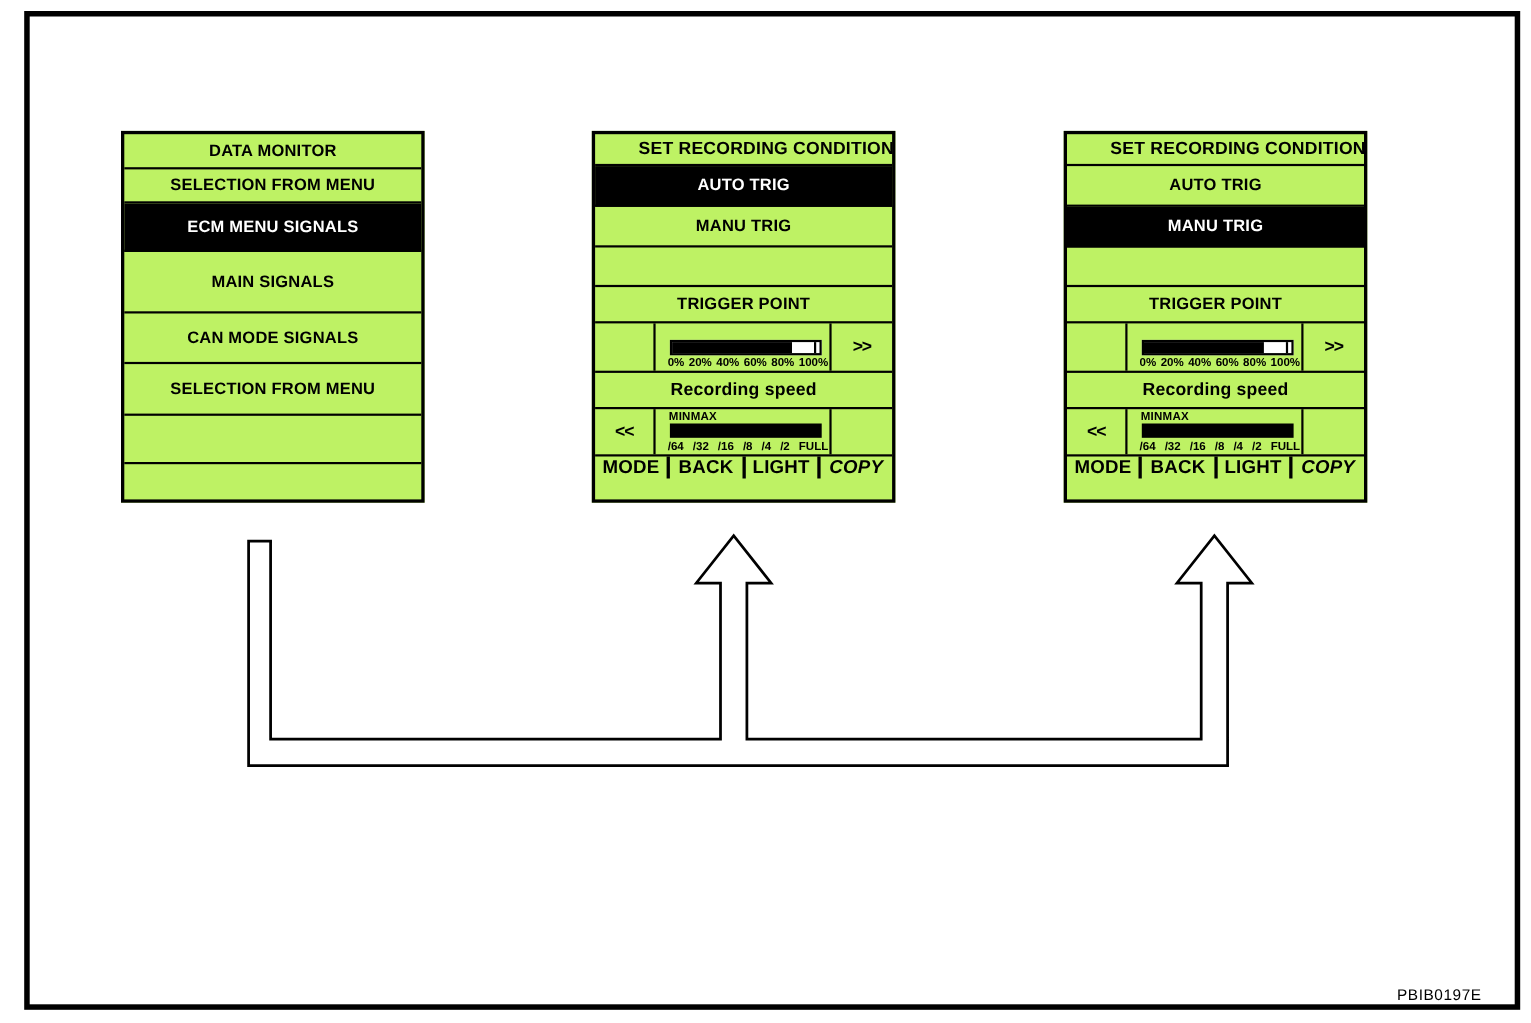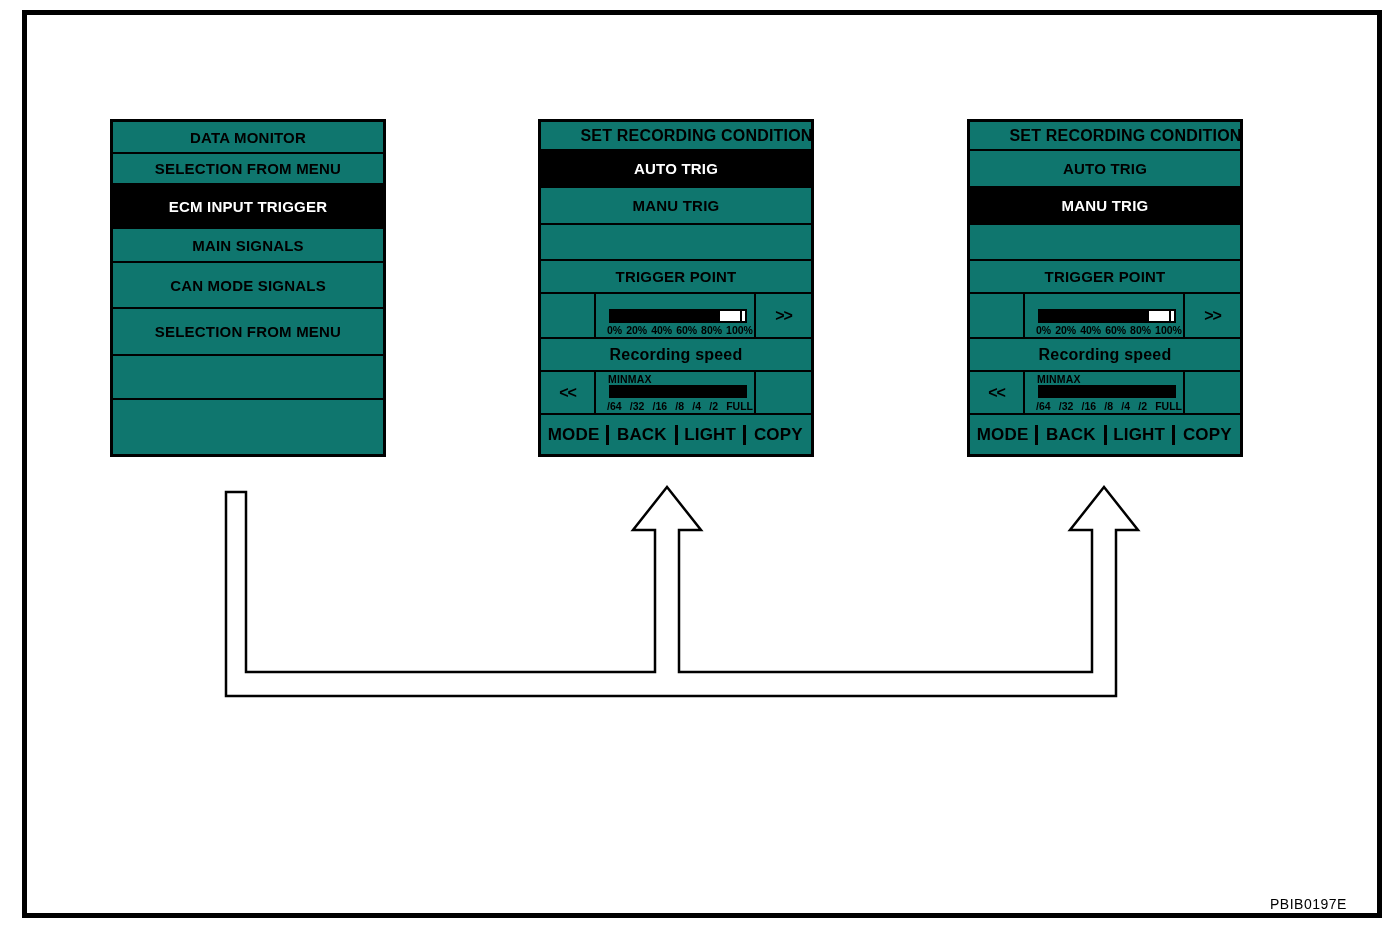"DATA MONITOR" .panel { background: #0f766e -> #bef264 }
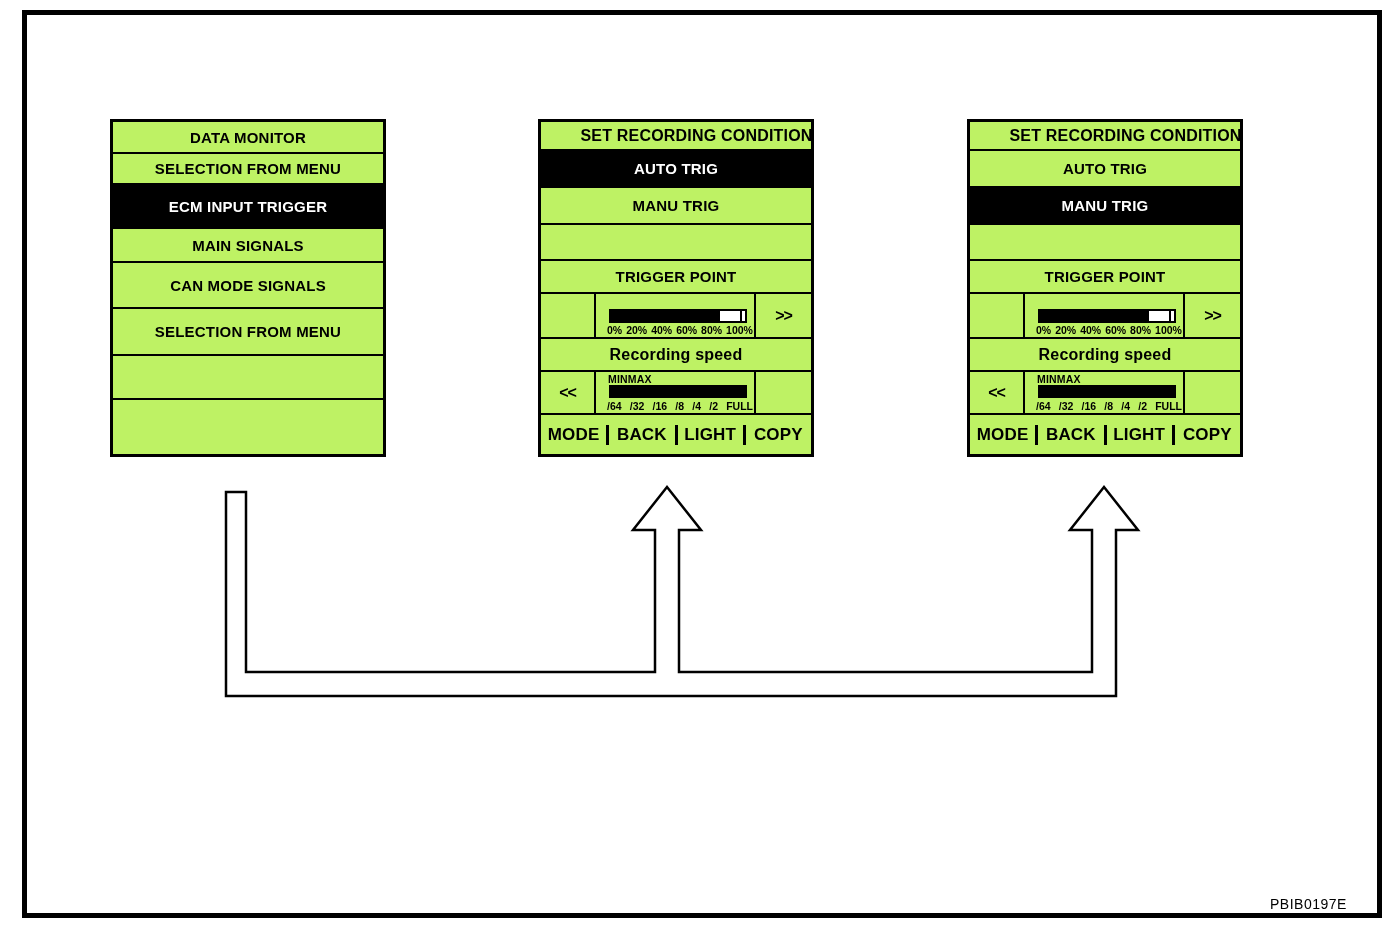"ECM INPUT TRIGGER" div.prow { text: INPUT TRIGGER -> MENU SIGNALS }
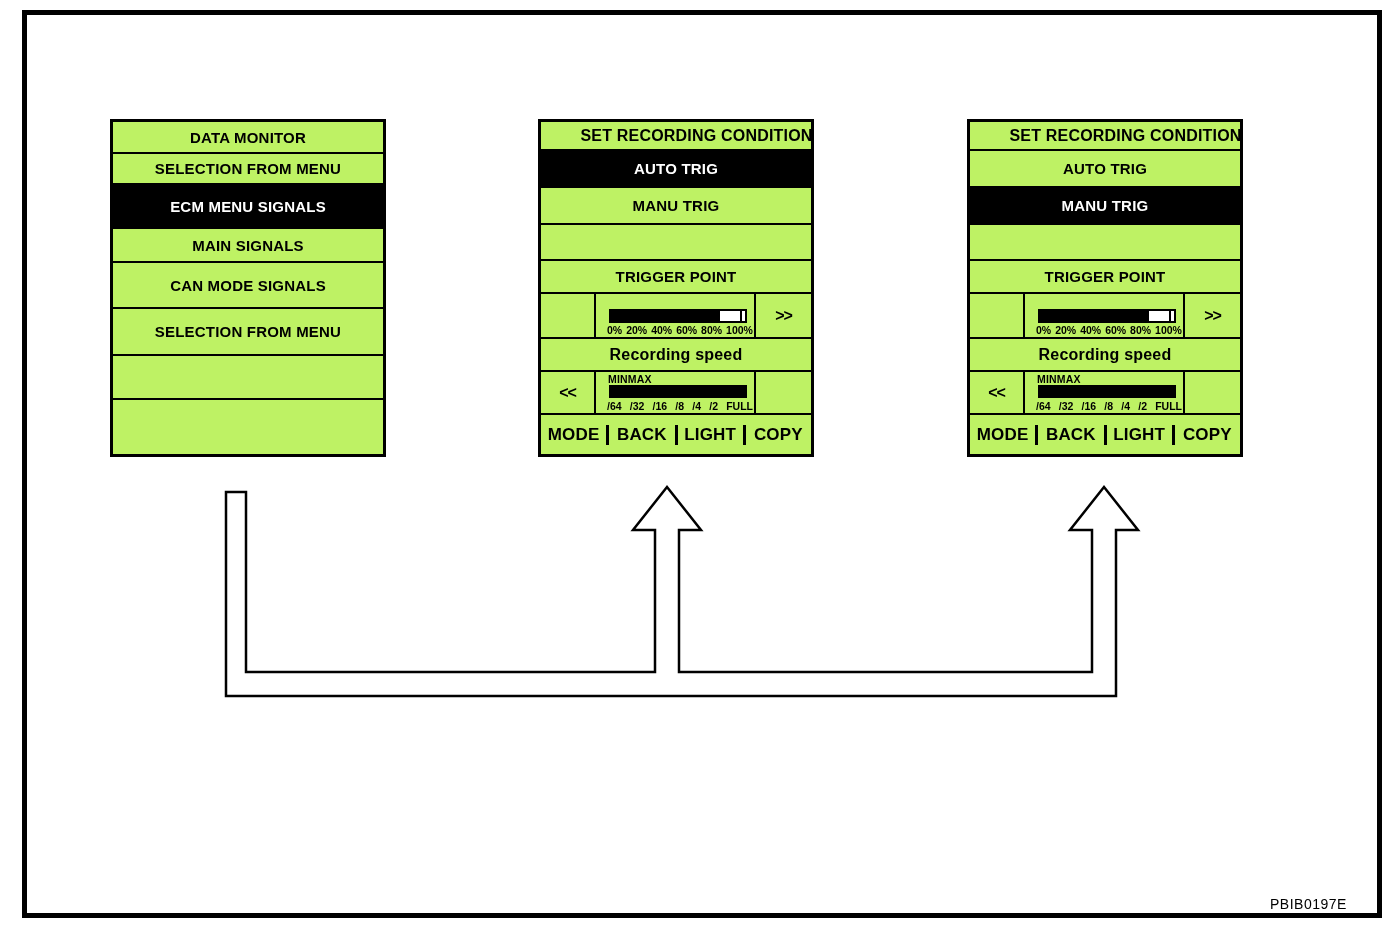"MAIN SIGNALS" .lh-t2 { height: 34px -> 56px }
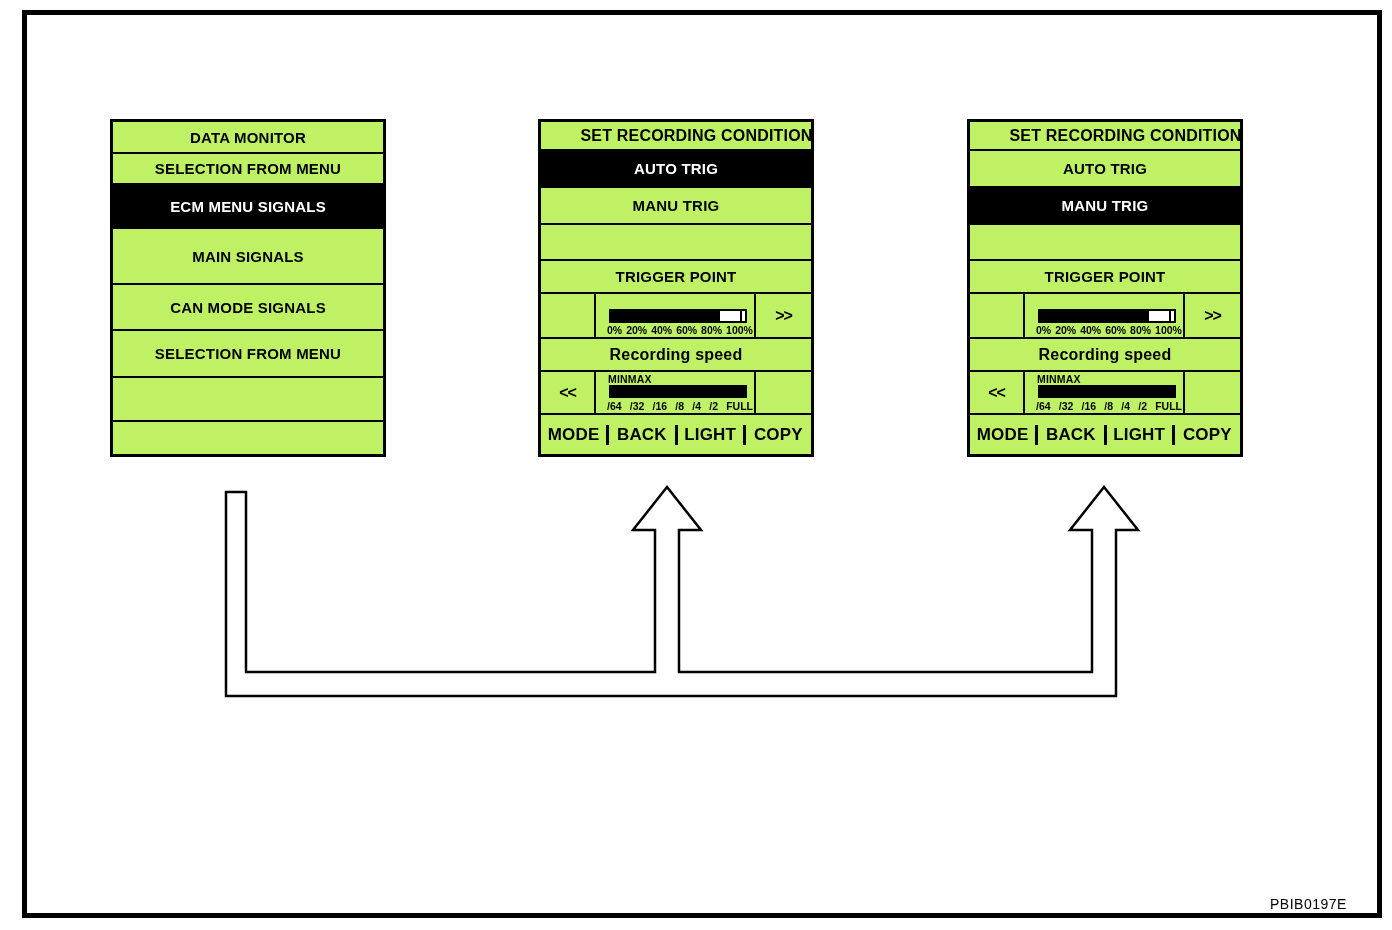"MODE" .btns { align-items: center -> flex-start }
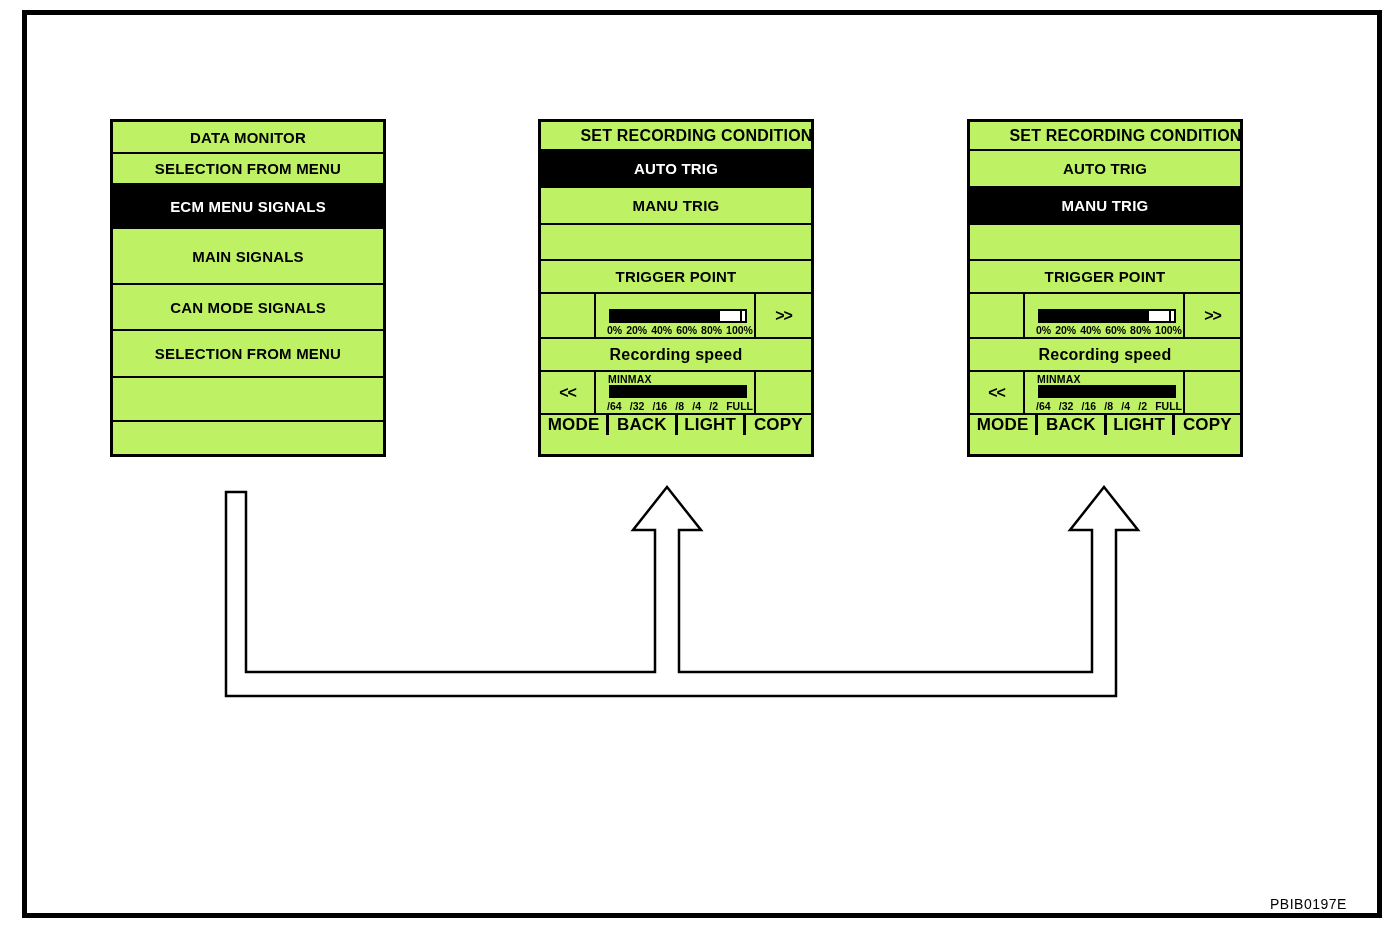"COPY" .btn:last-child { font-style: none -> italic }
